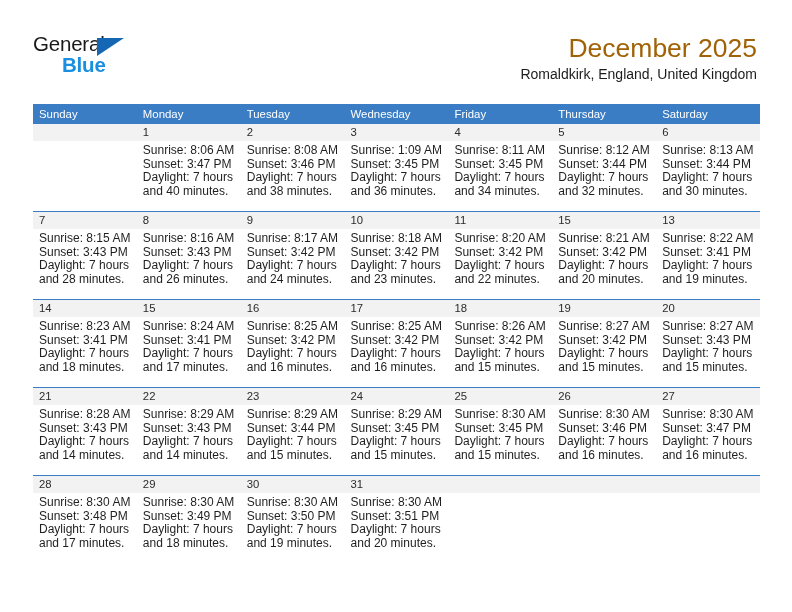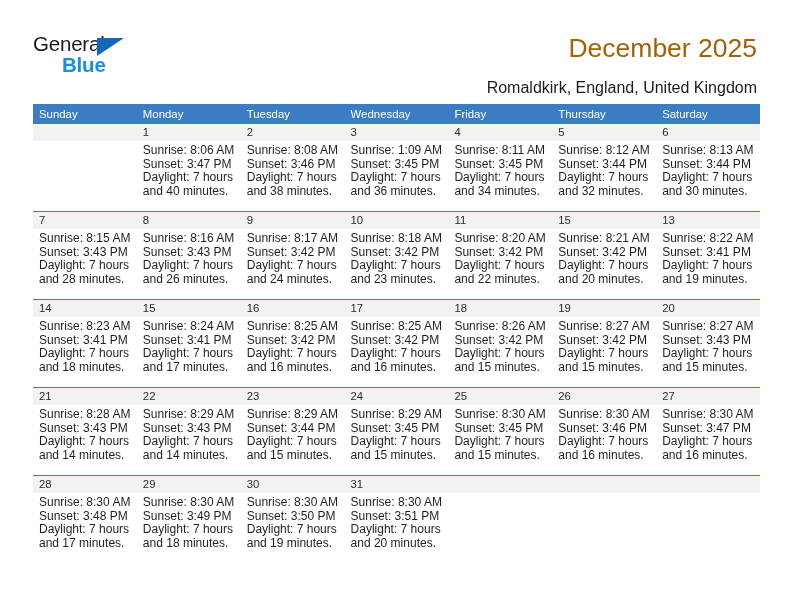"Romaldkirk, England, United Kingdom" .location { font-size: 16px -> 14px; margin-top: 16px -> 2px }
